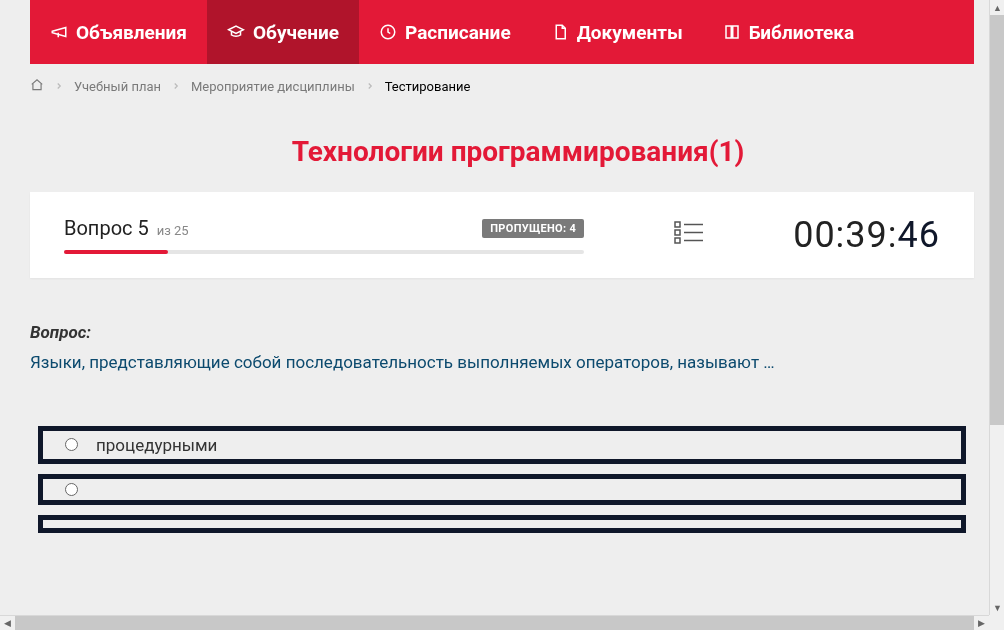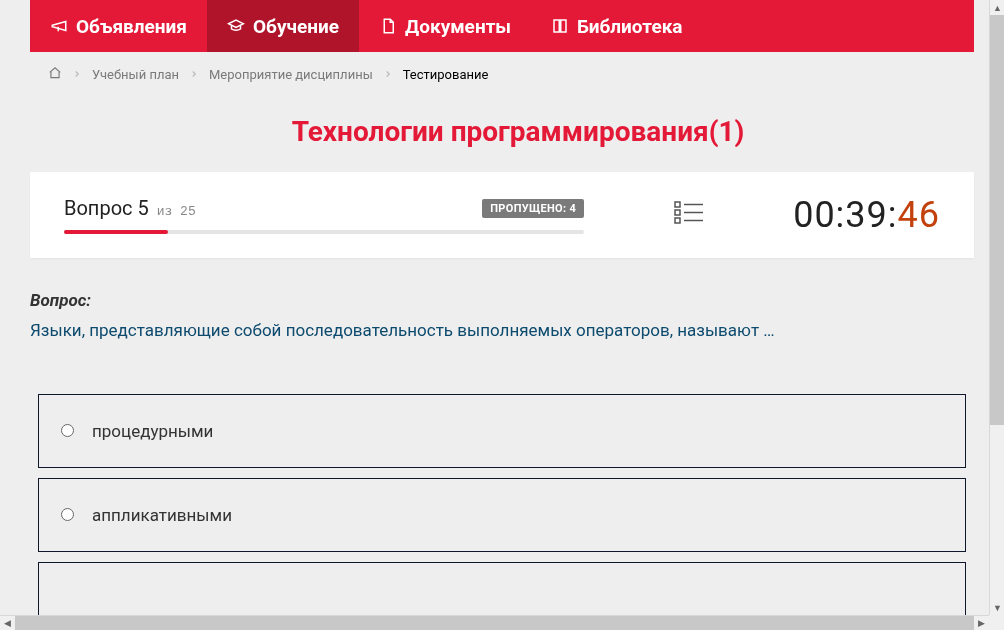"Объявления" .top-nav { height: 52px -> 64px }
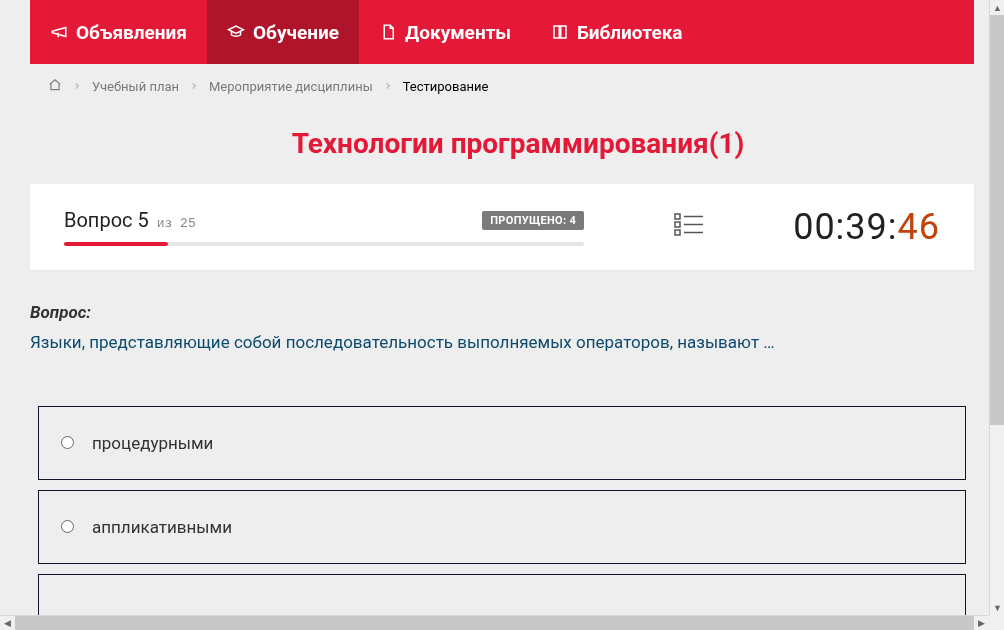"Расписание" div.top-nav-item { html: none -> <div> <span> <svg> <circle></circle> <path></path> </svg> </span> <span>Расписание</span> </div> }
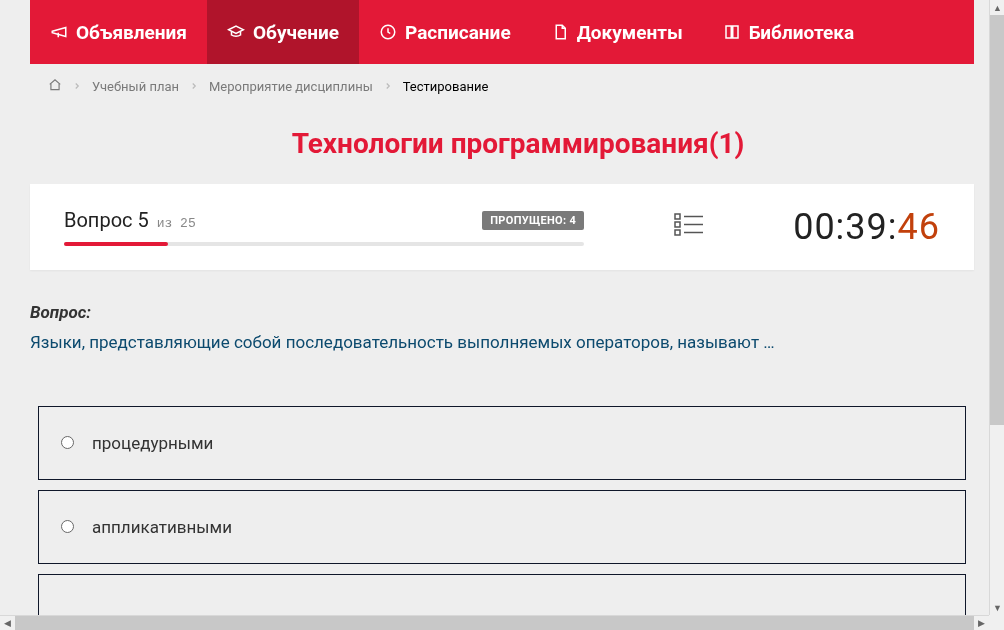"Учебный план" .breadcrumb { padding: 14px 48px -> 14px 30px }
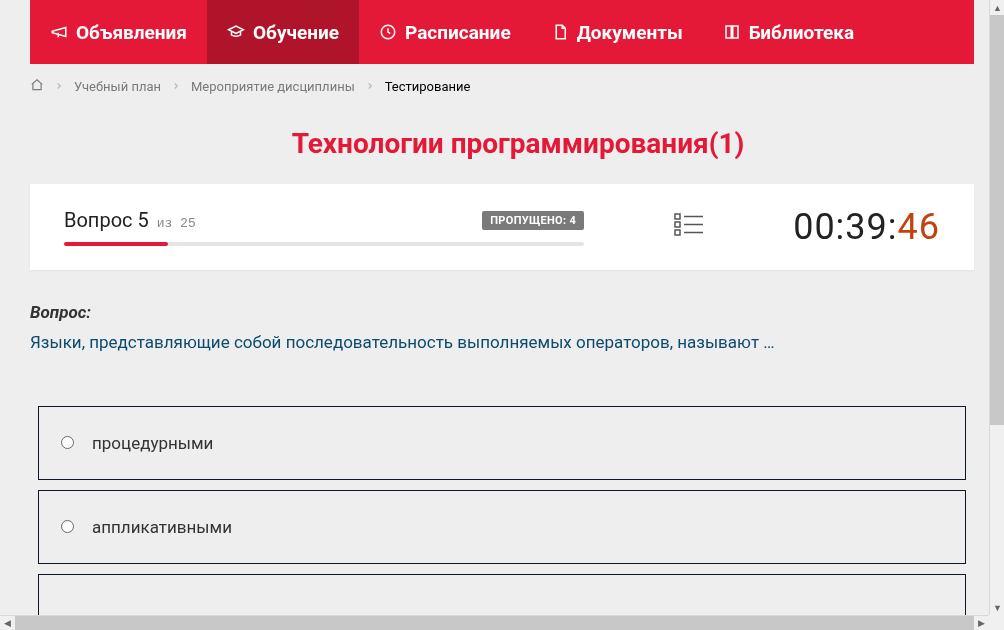"Технологии программирования(1)" .page-title { margin: 18px 0 24px 0 -> 26px 0 24px 0 }
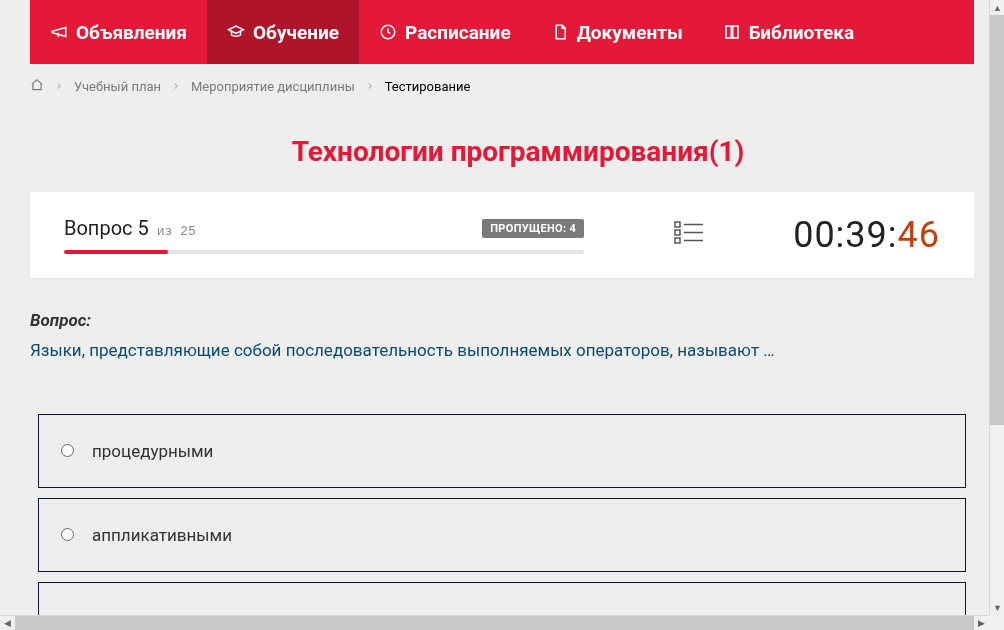"из 25" .question-of { font-family: Liberation Mono, monospace -> none }
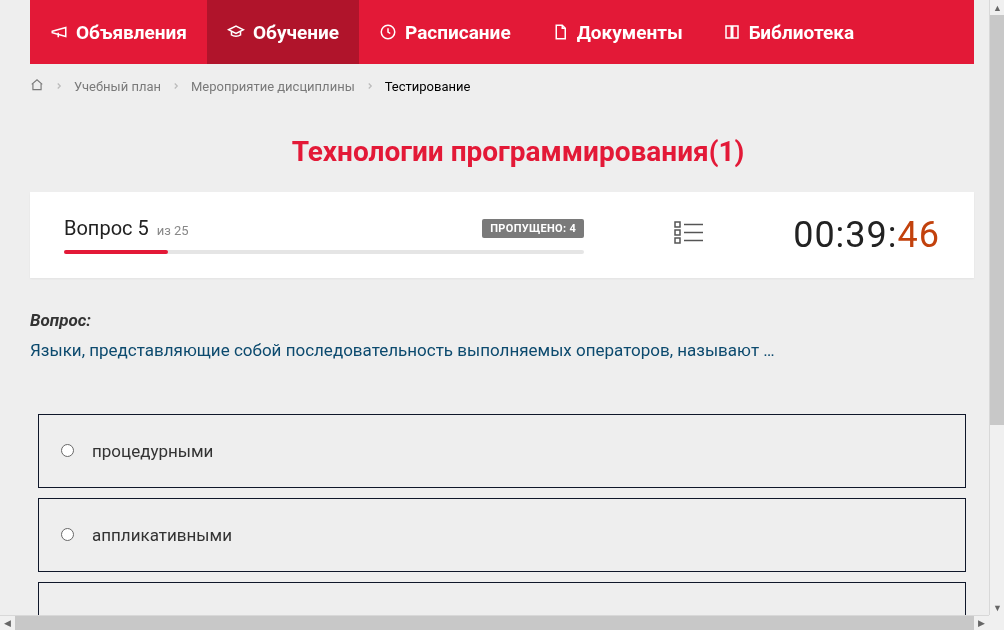"46" .timer .sec { color: #c2410c -> #0f172a }
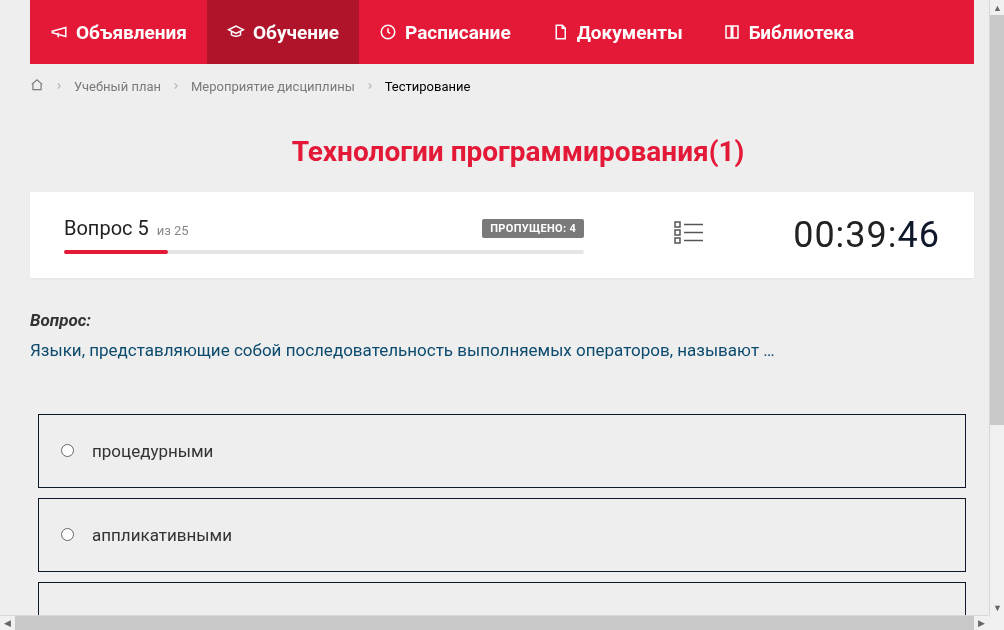"Вопрос:" .question-block { margin: 32px 30px 20px 30px -> 44px 30px 20px 30px }
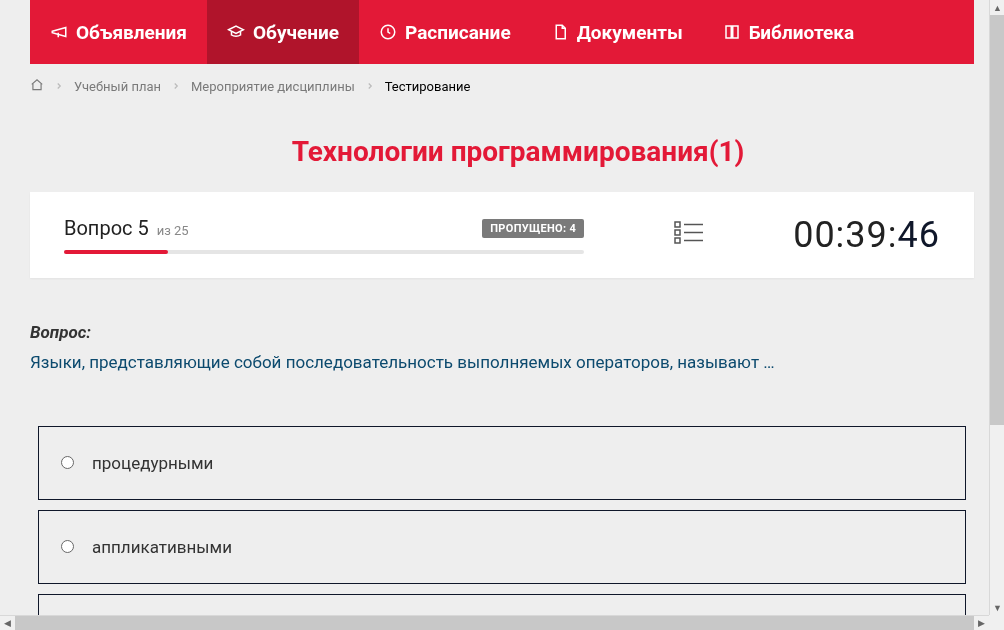"процедурными" .option { border: 1px solid #0f172a -> 5px solid #0f172a; padding: 26px 22px -> 4px 22px }
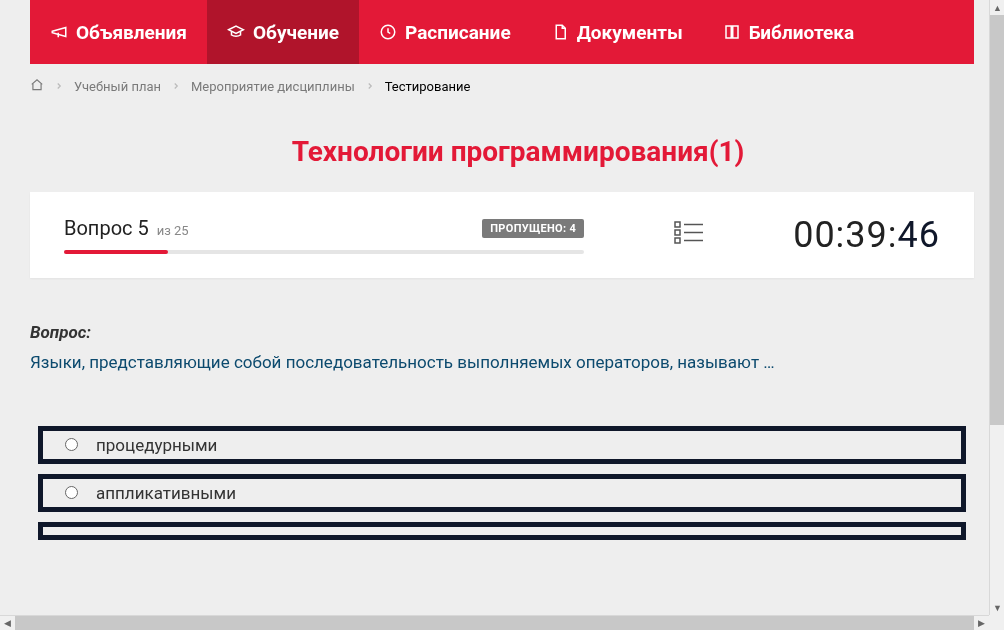"аппликативными" span { html: <span>аппликативными</span> -> none }
